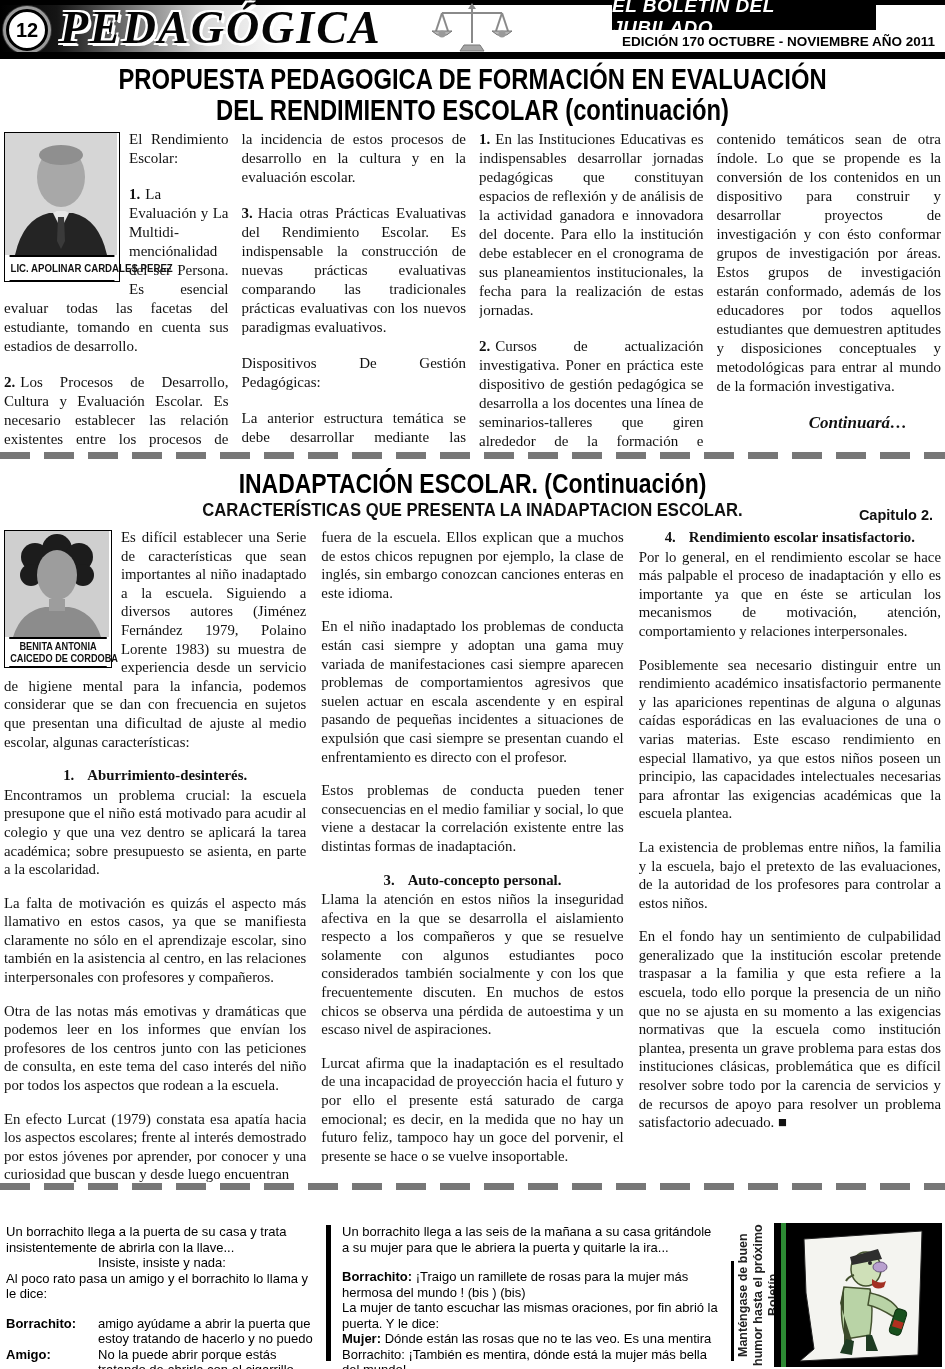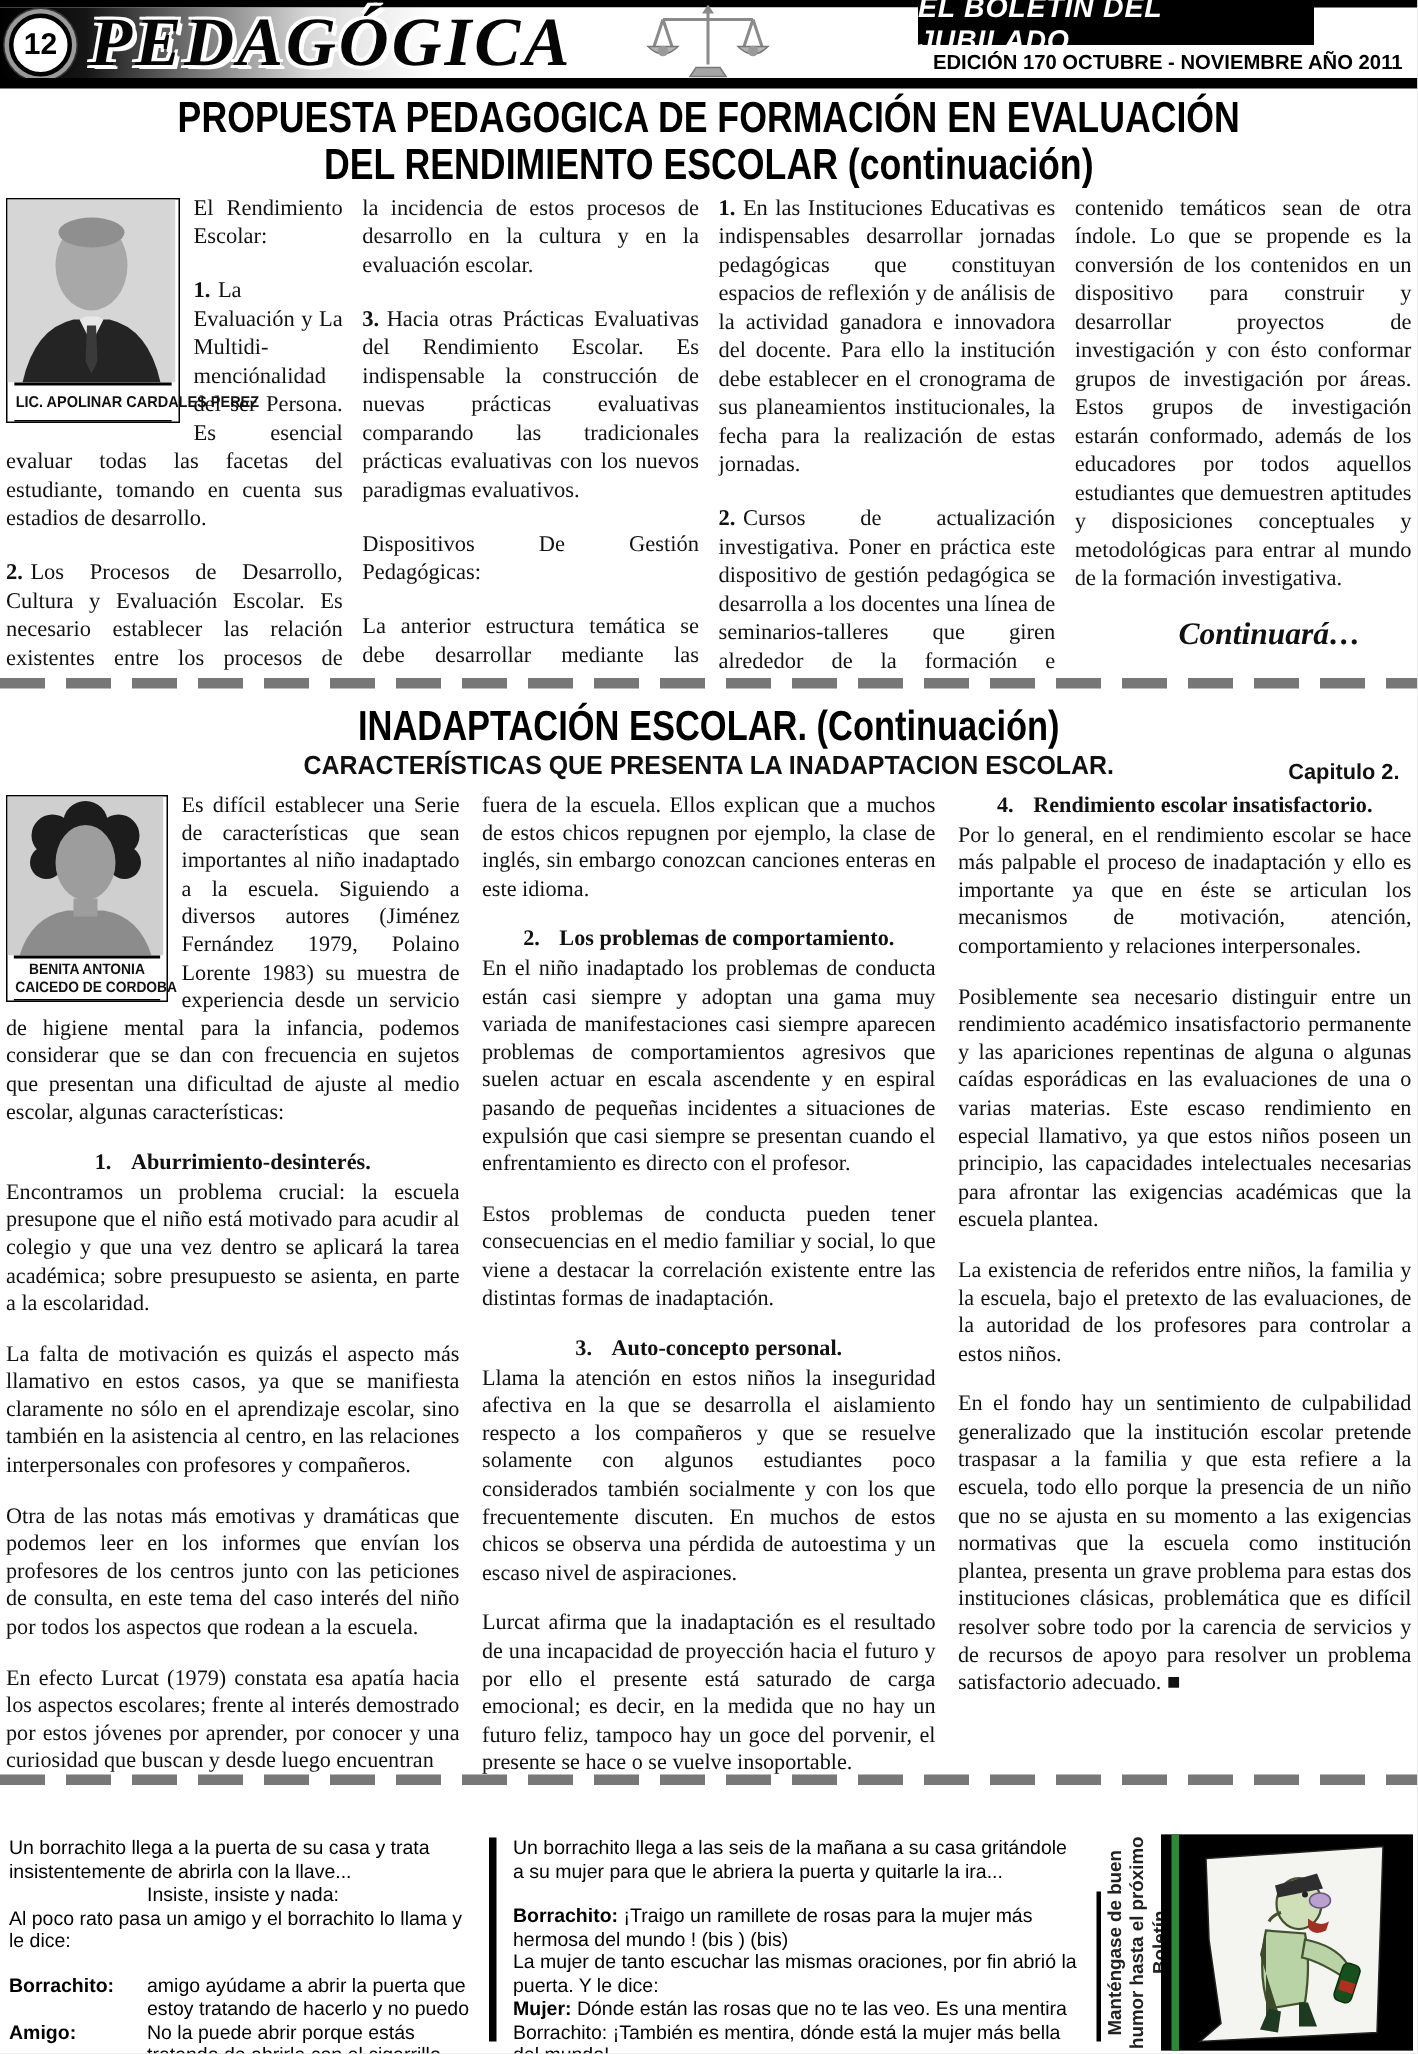"Continuará…" .continua { font-size: 21px -> 17px }
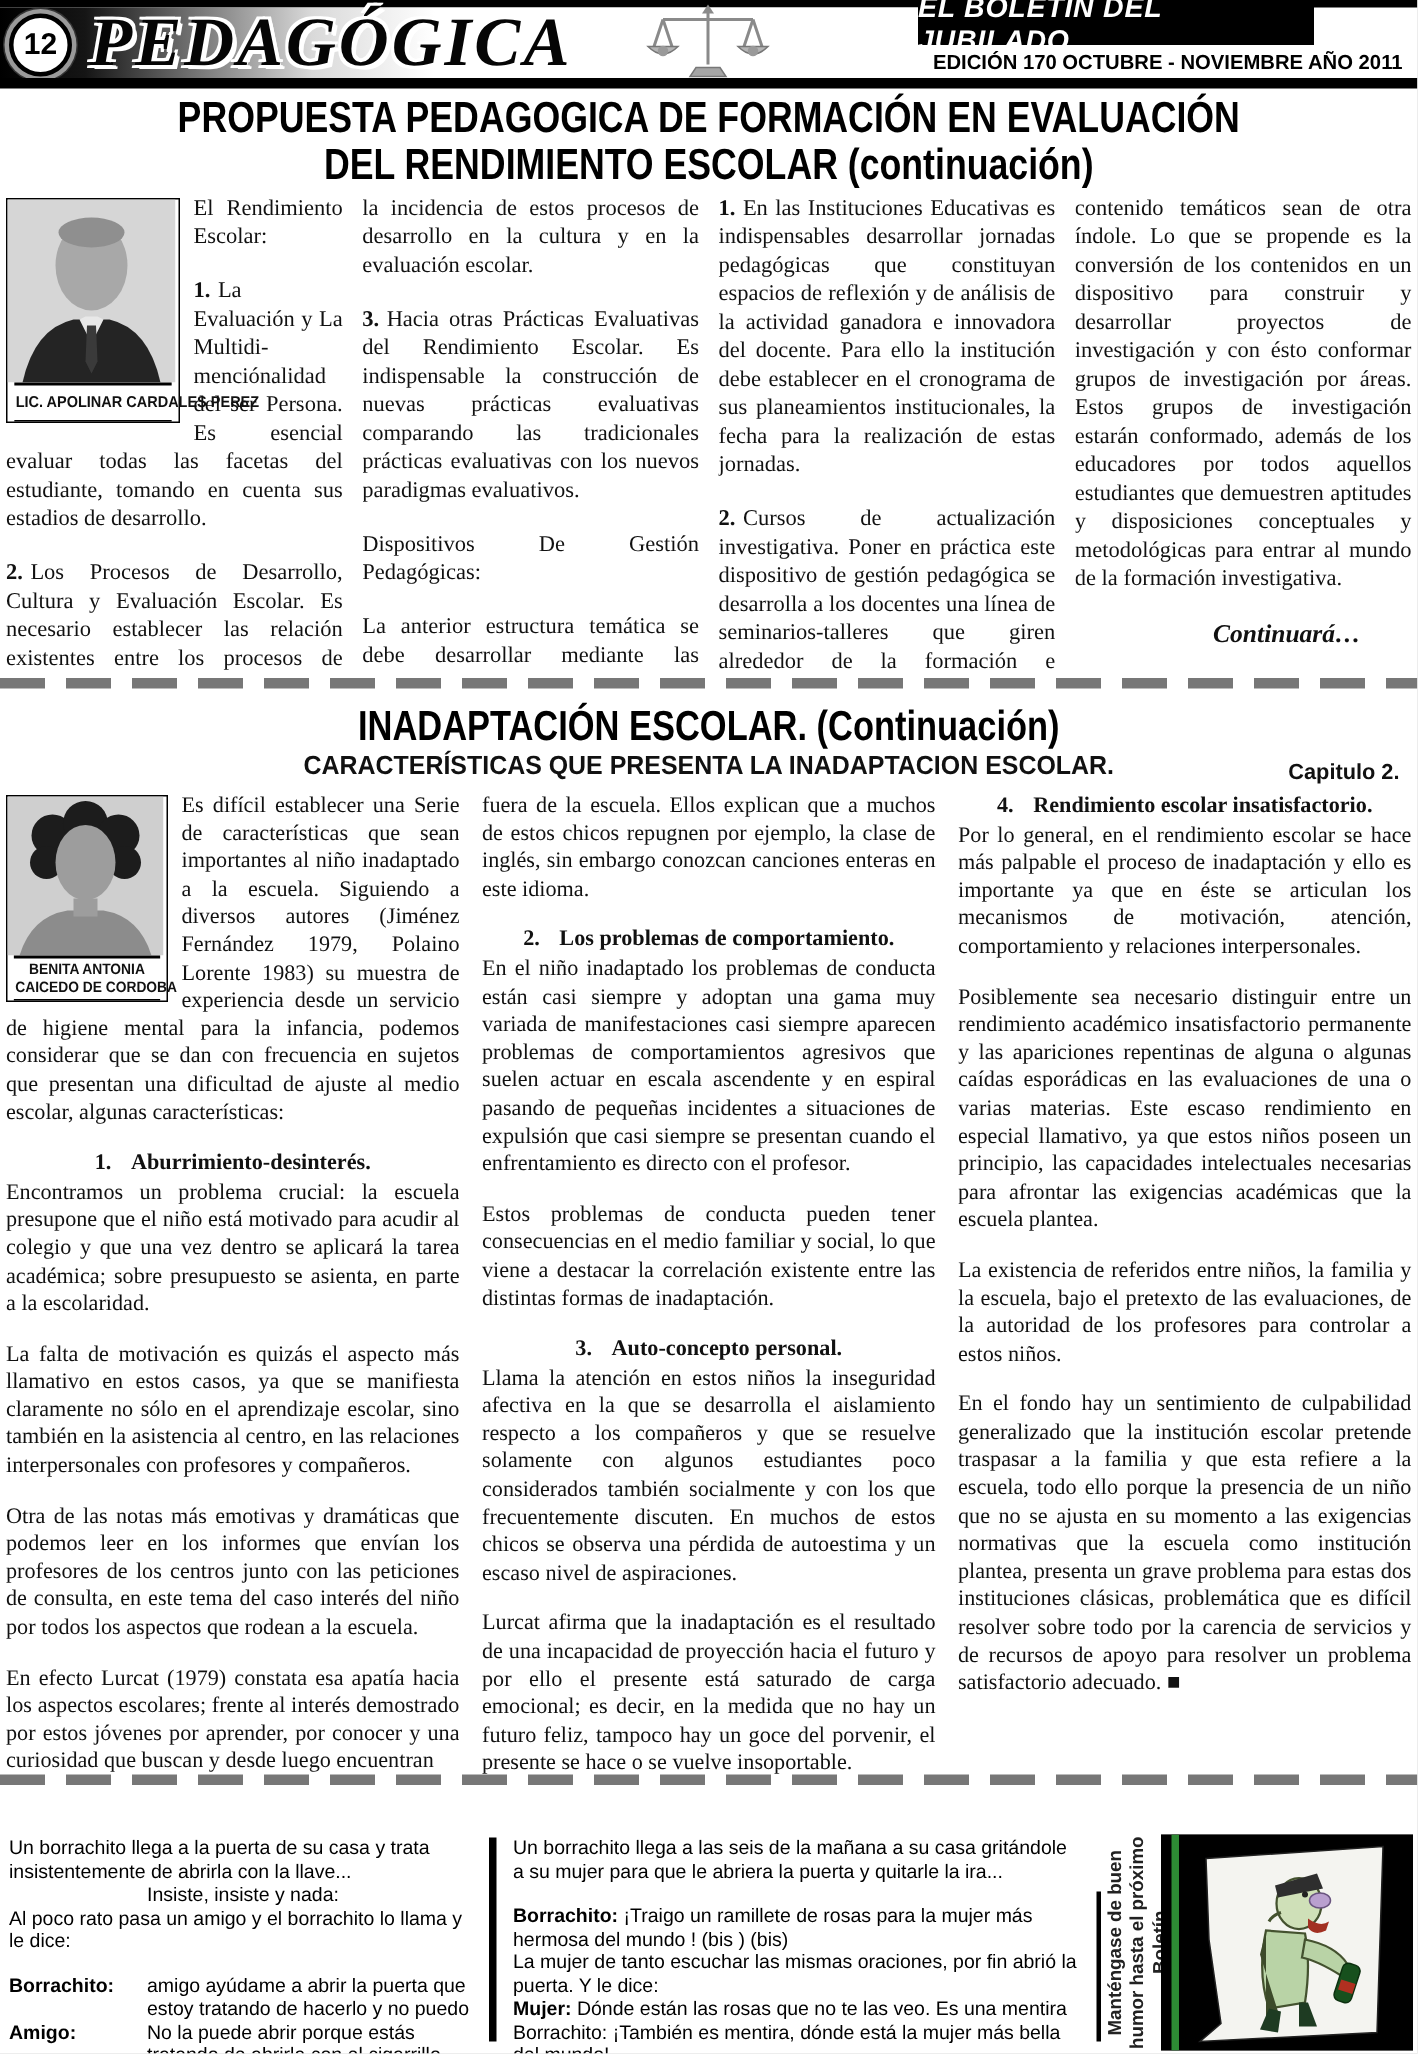"2. Los problemas de comportamiento." p.sechead { html: <p><b>2.</b><span>Los problemas de comportamiento.</span></p> -> none }
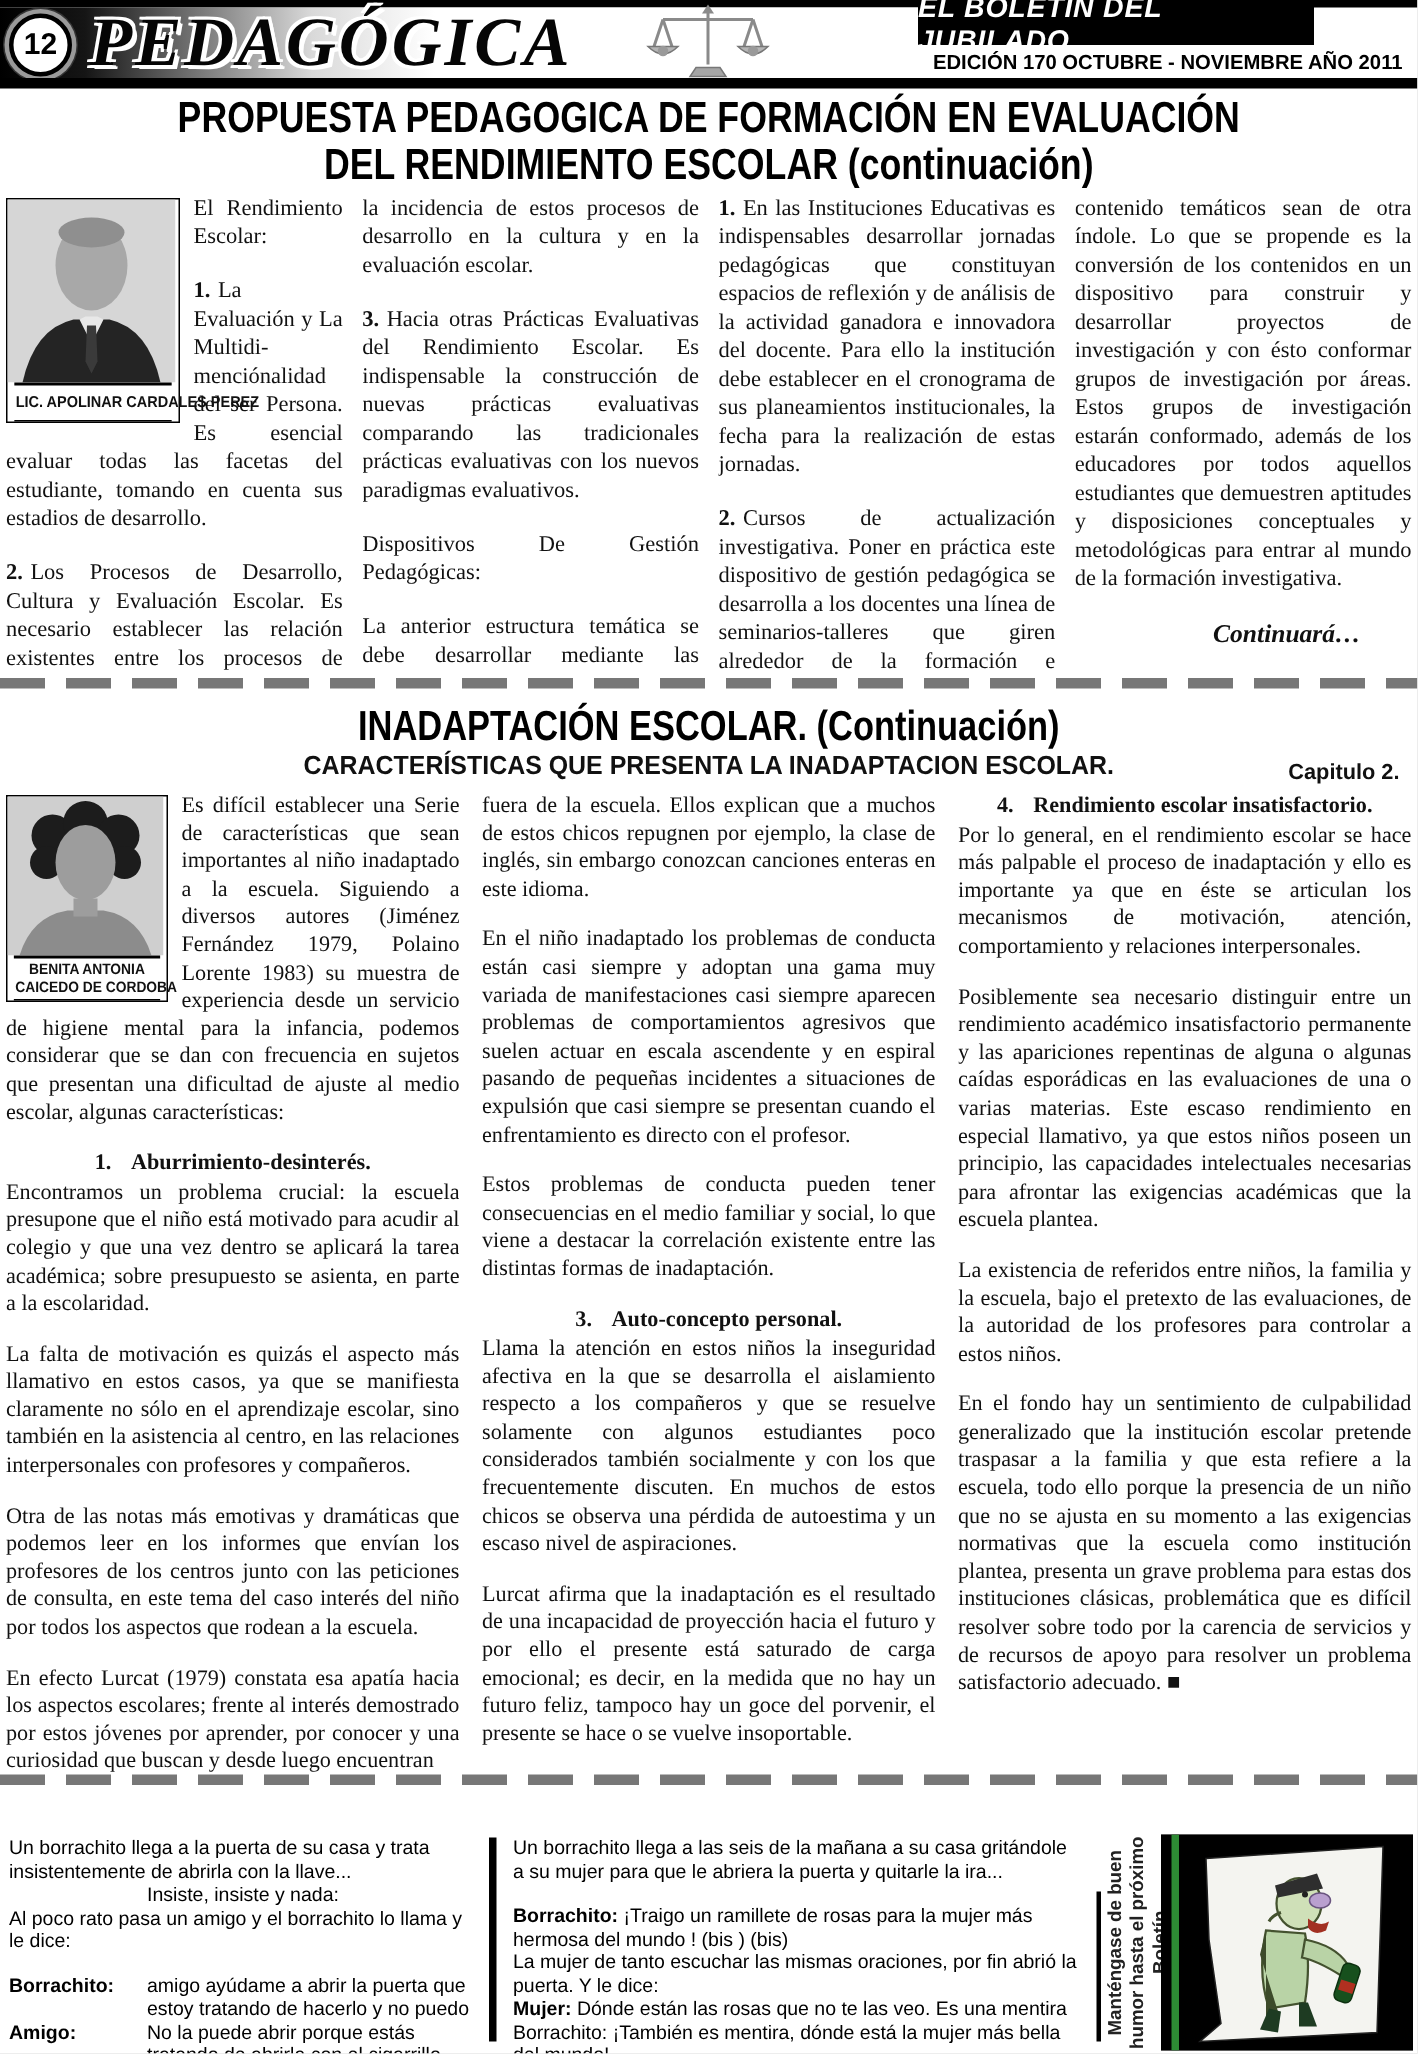"La existencia de referidos entre" span { text: referidos -> problemas }
